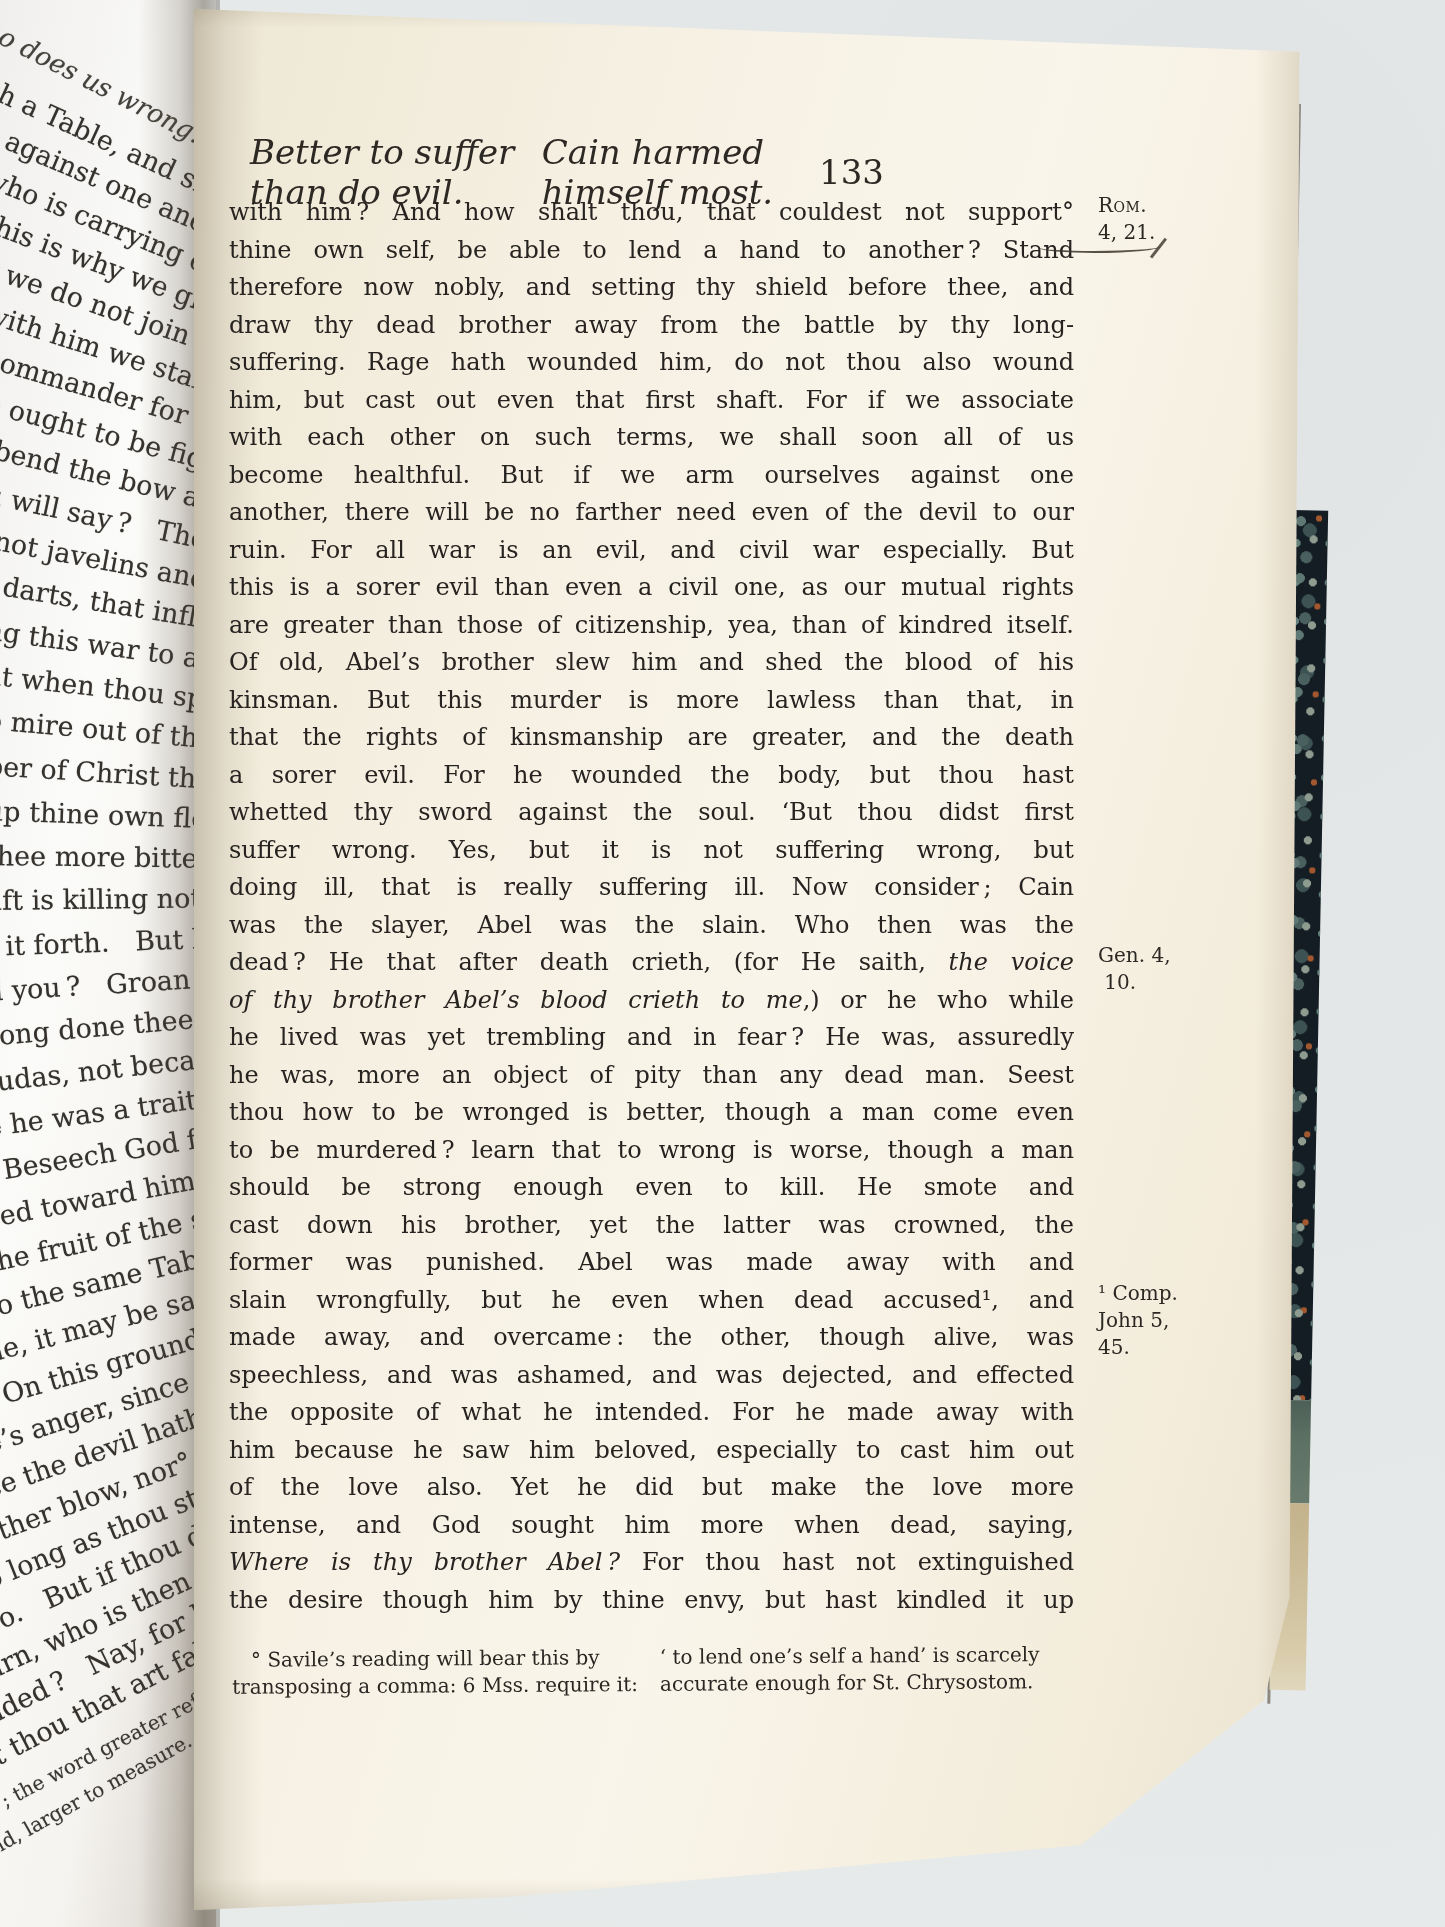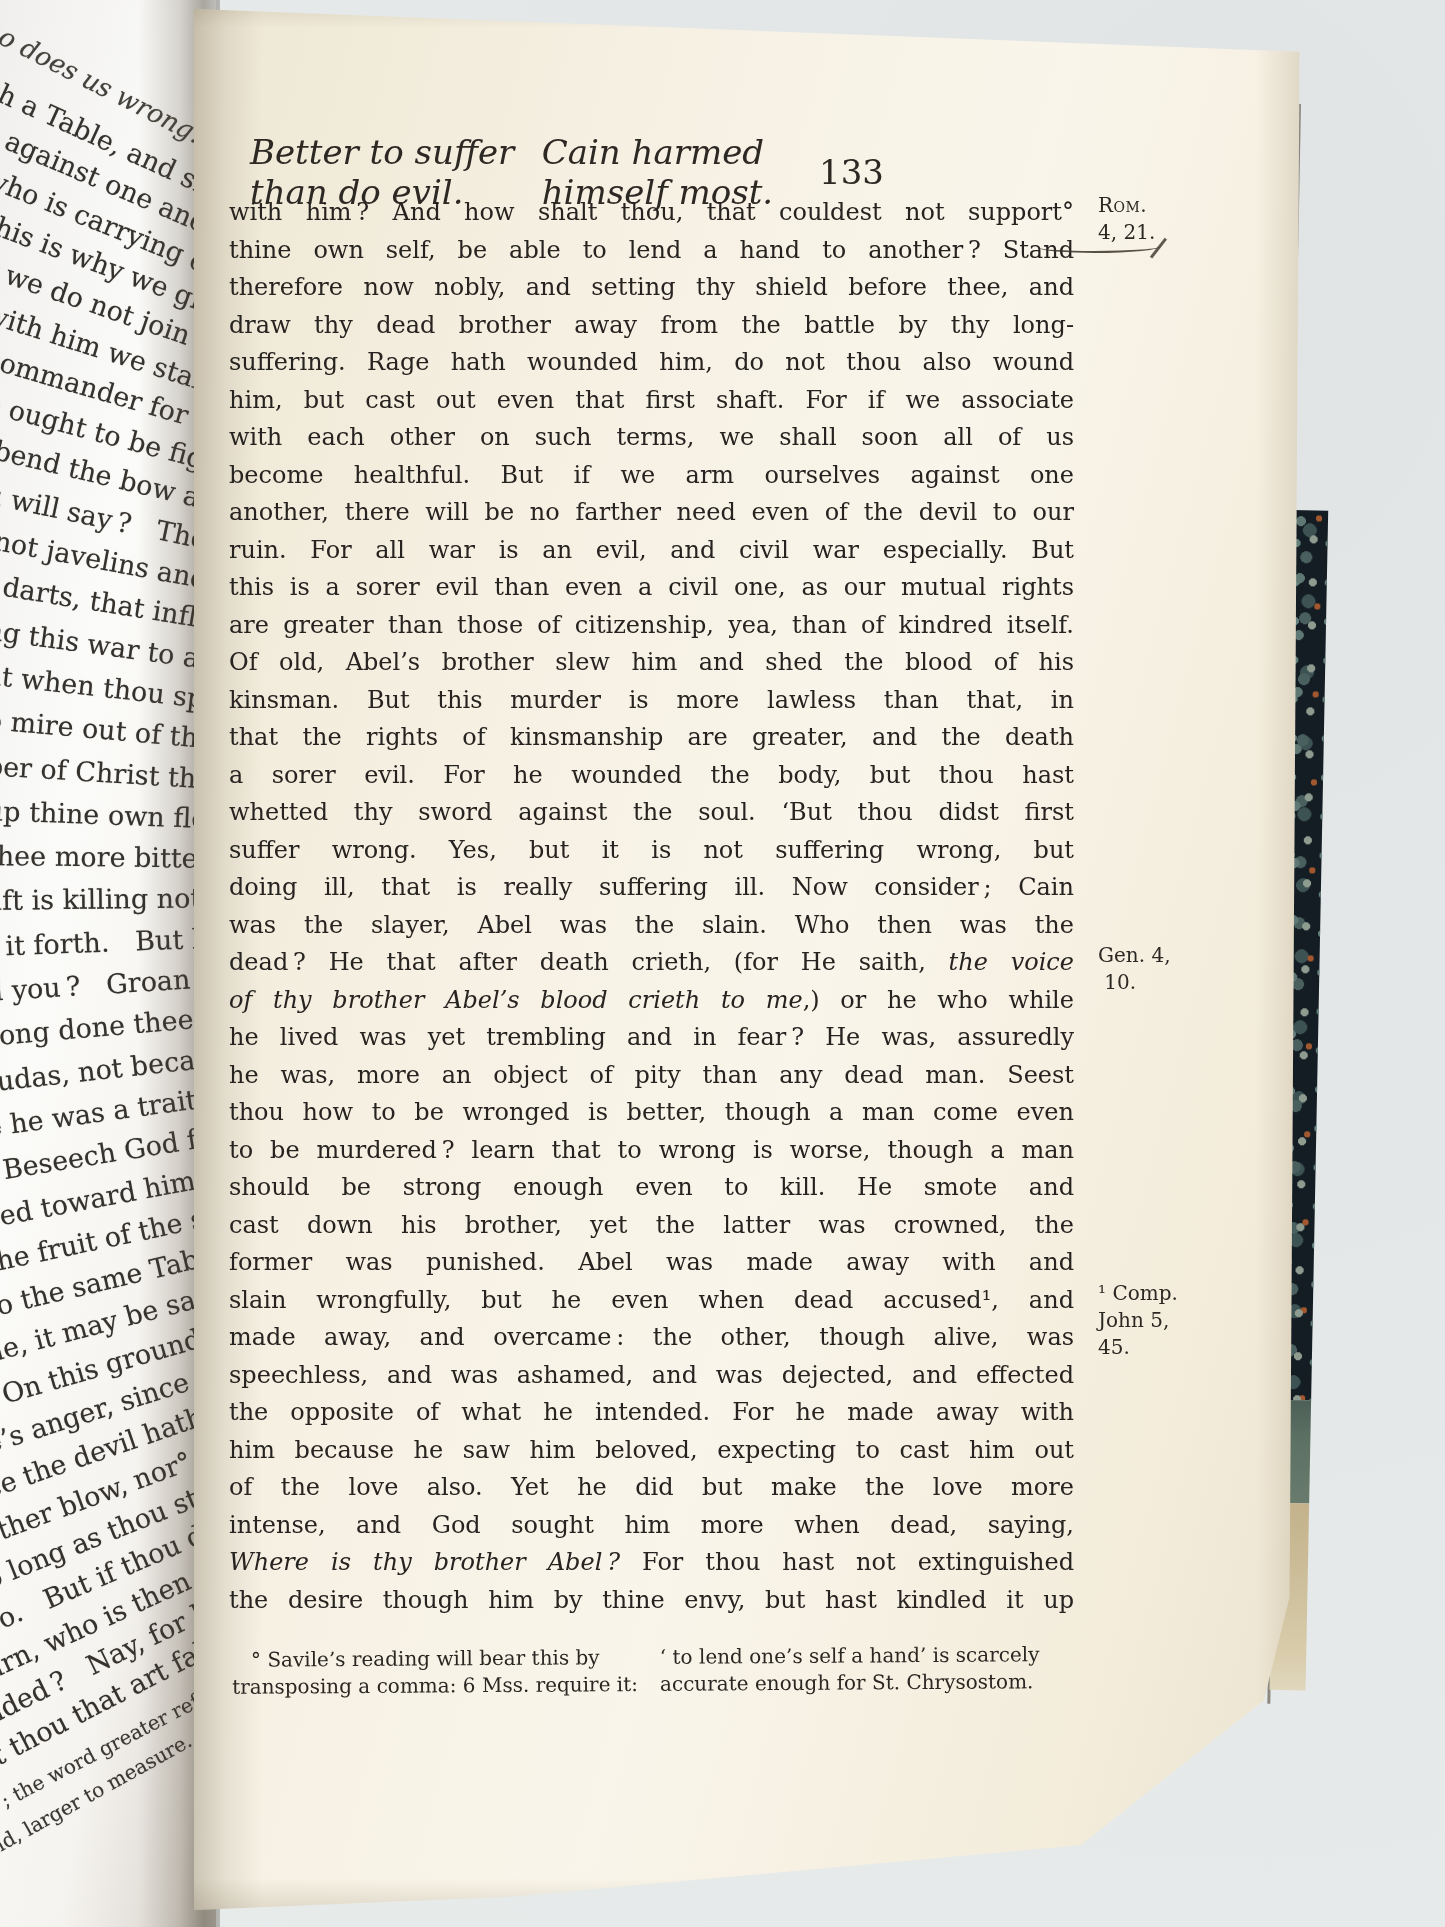"him because he saw him" span { text: expecting -> especially }
